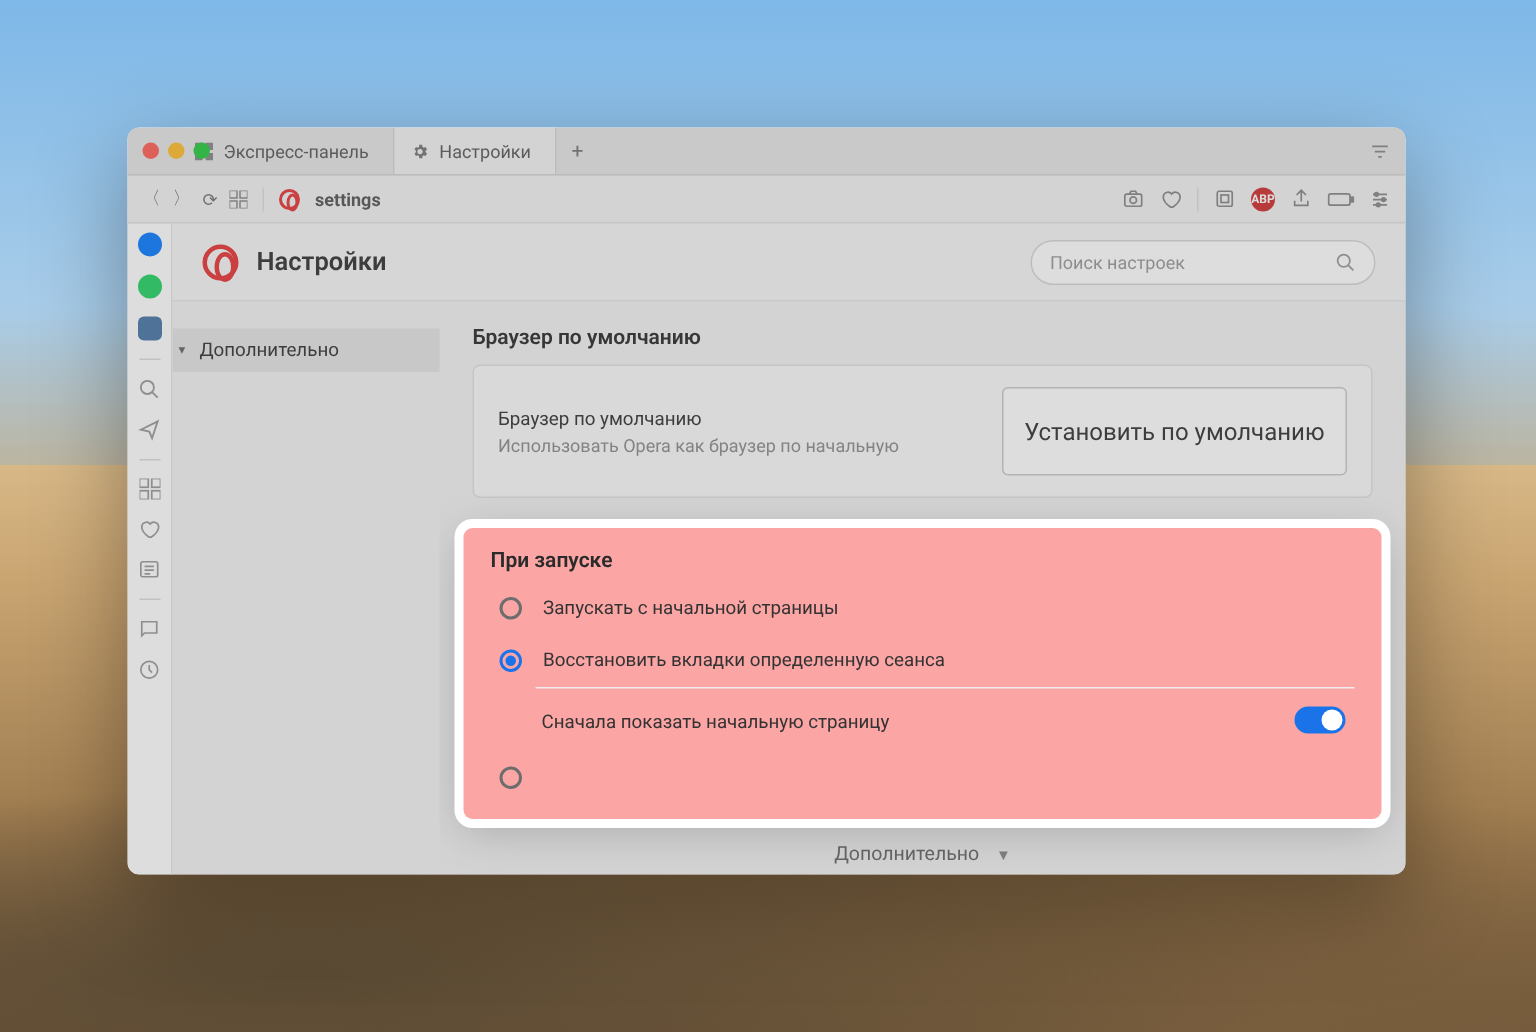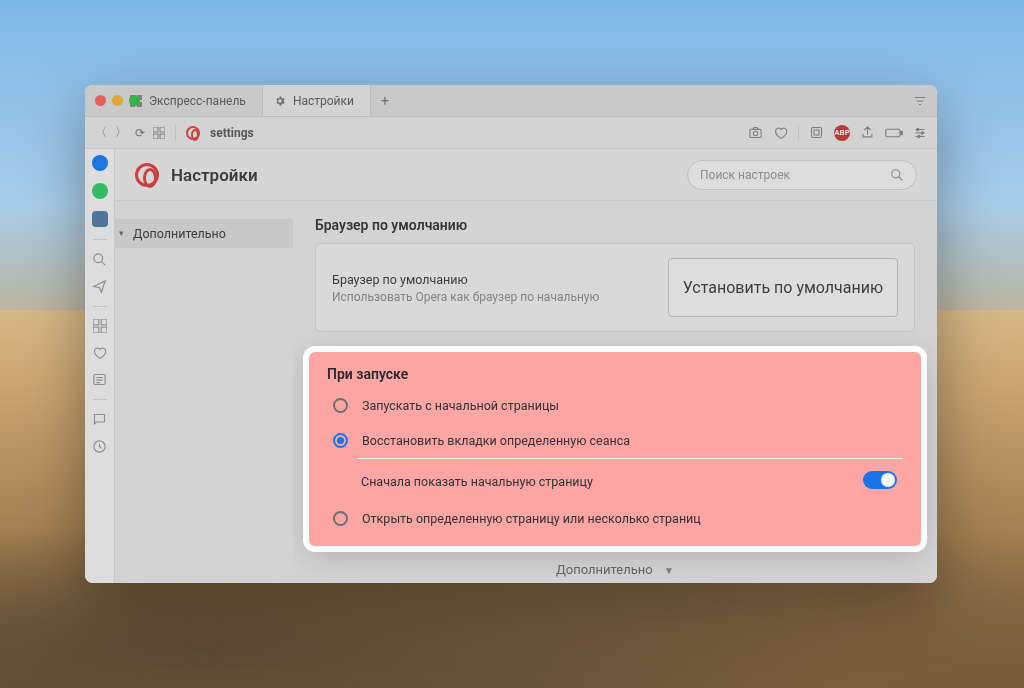"Открыть определенную страницу или" span { html: <span>Открыть определенную страницу или несколько страниц</span> -> none }
